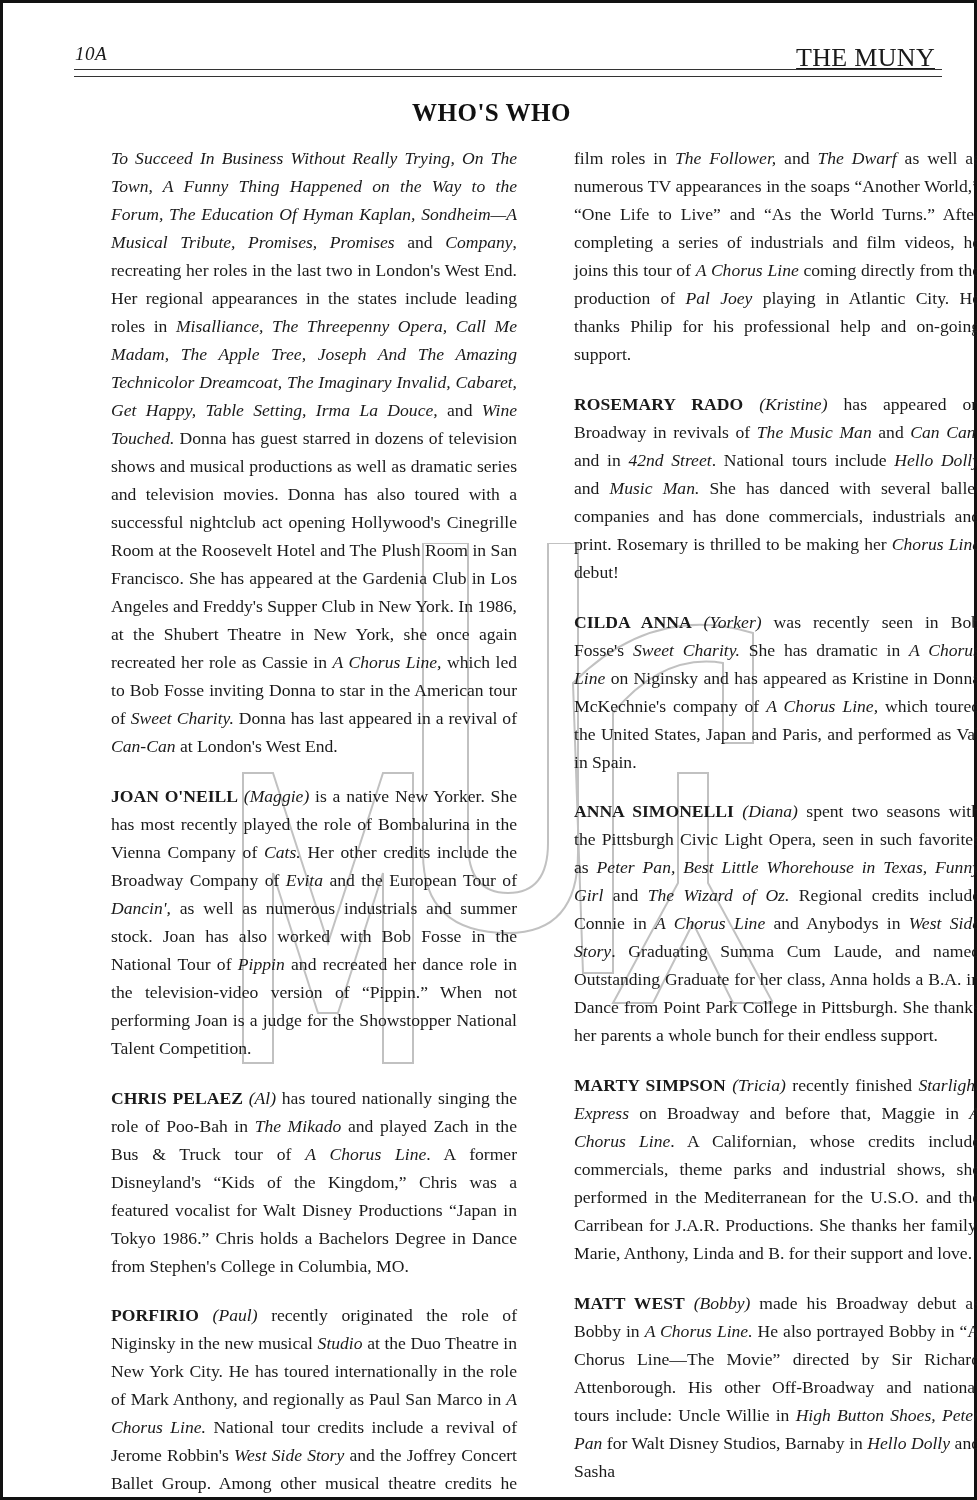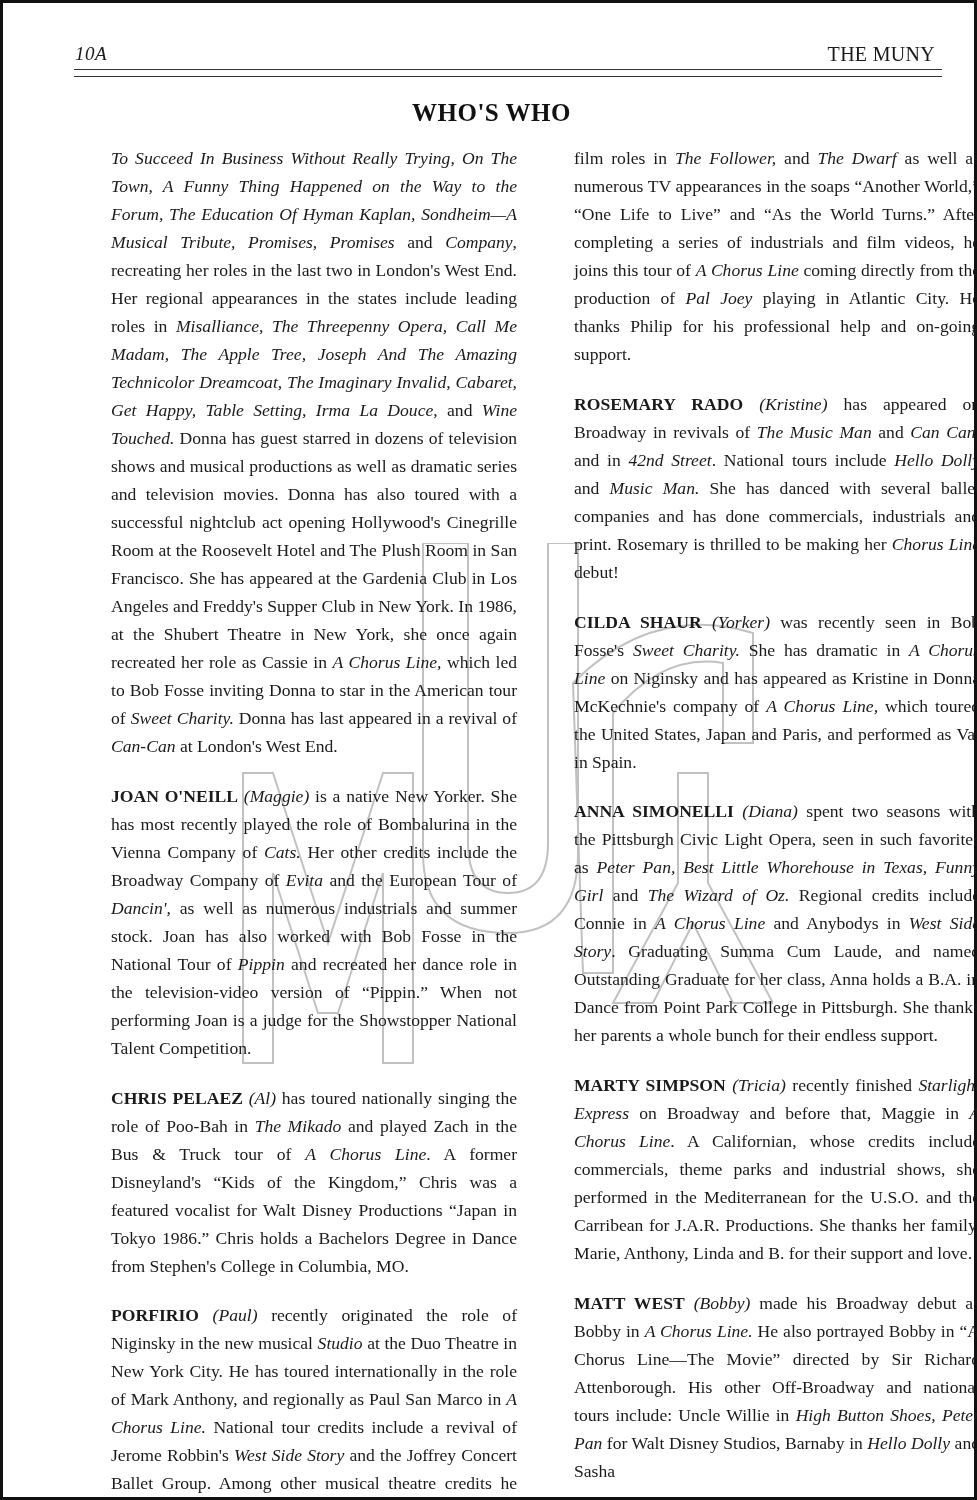"THE MUNY" .runhead { font-size: 20px -> 26px; text-decoration: none -> underline }
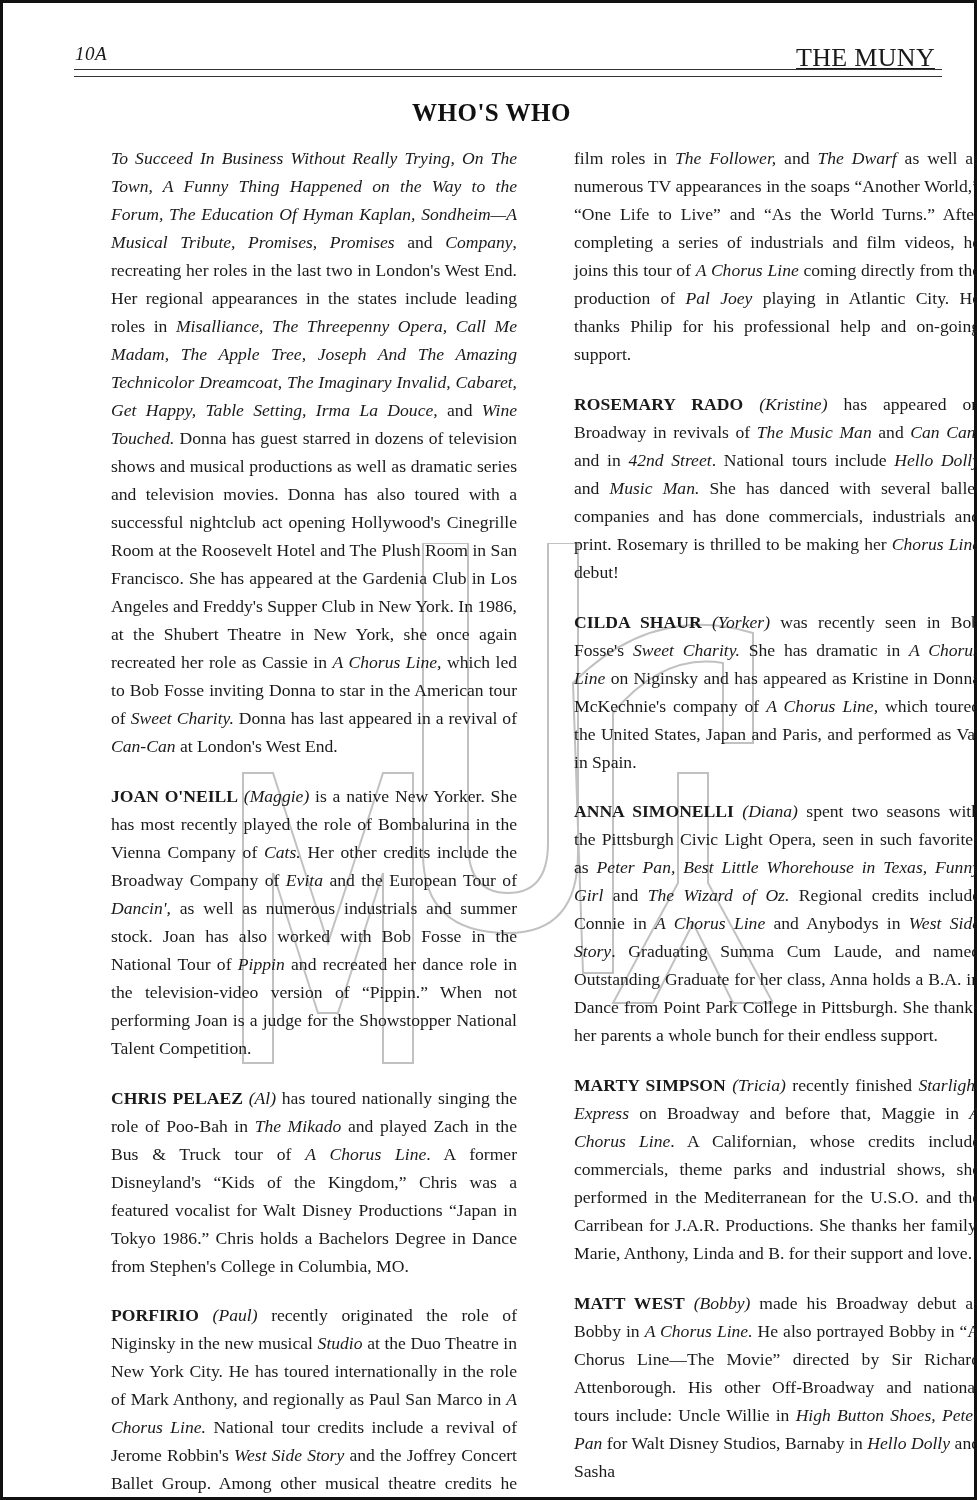"CILDA SHAUR" span.name { text: SHAUR -> ANNA }
